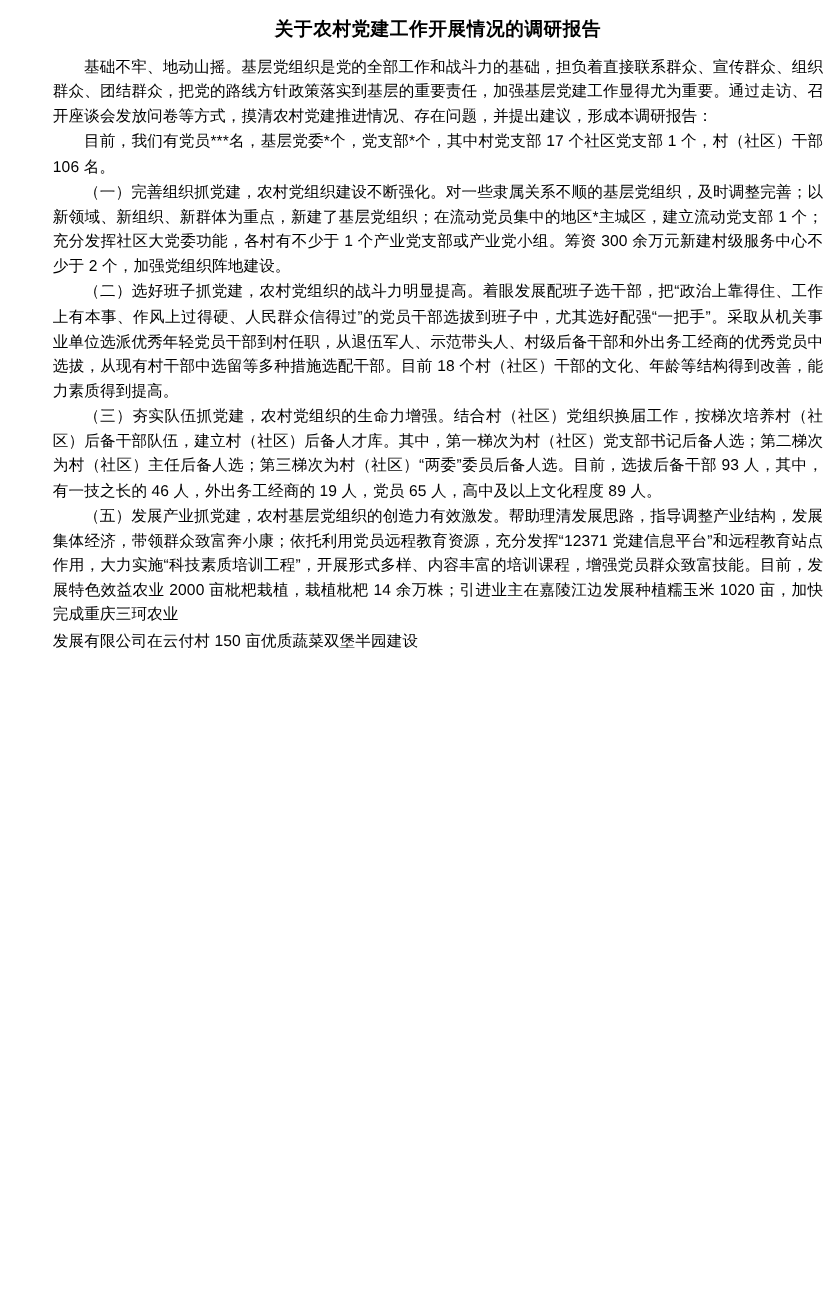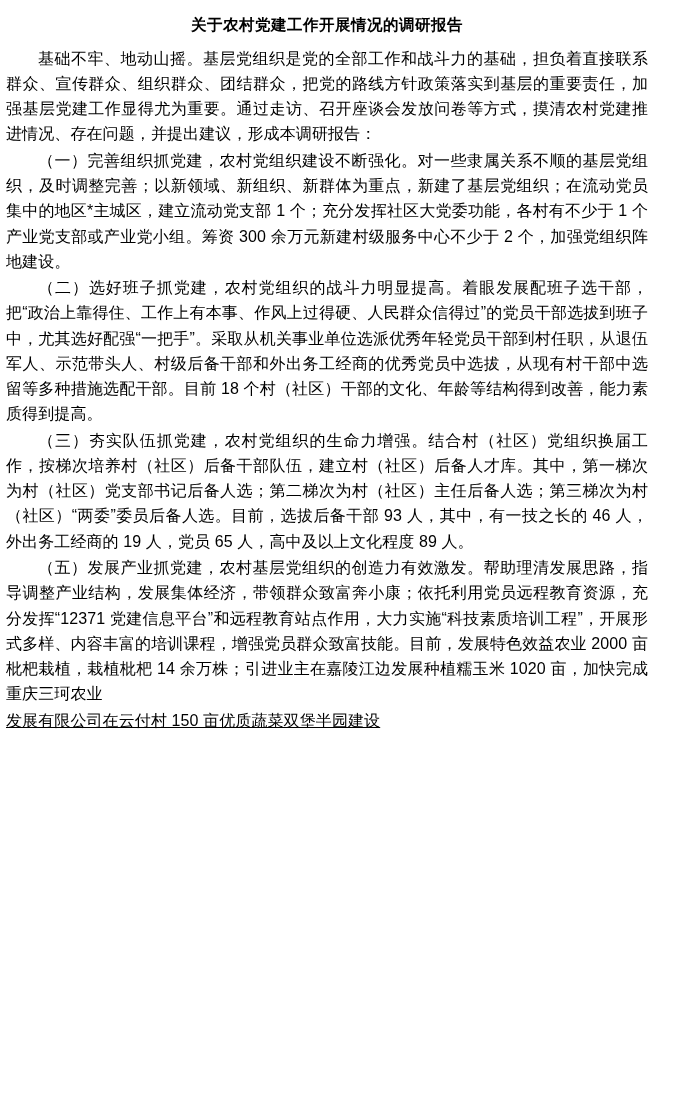"关于农村党建工作开展情况的调研报告" .page { margin-left: none -> 38px }
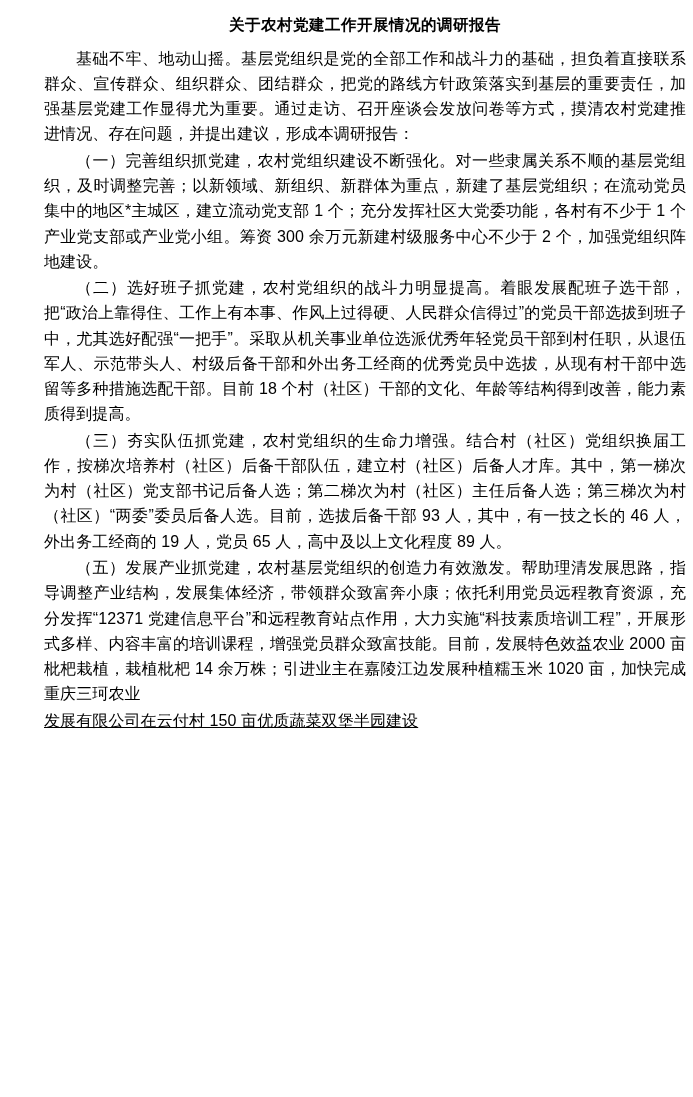"基础不牢、地动山摇。基层党组织是党的全部工作和战斗力的基础，担负着直接联系群众、" p.para { font-size: 16px -> 13px }
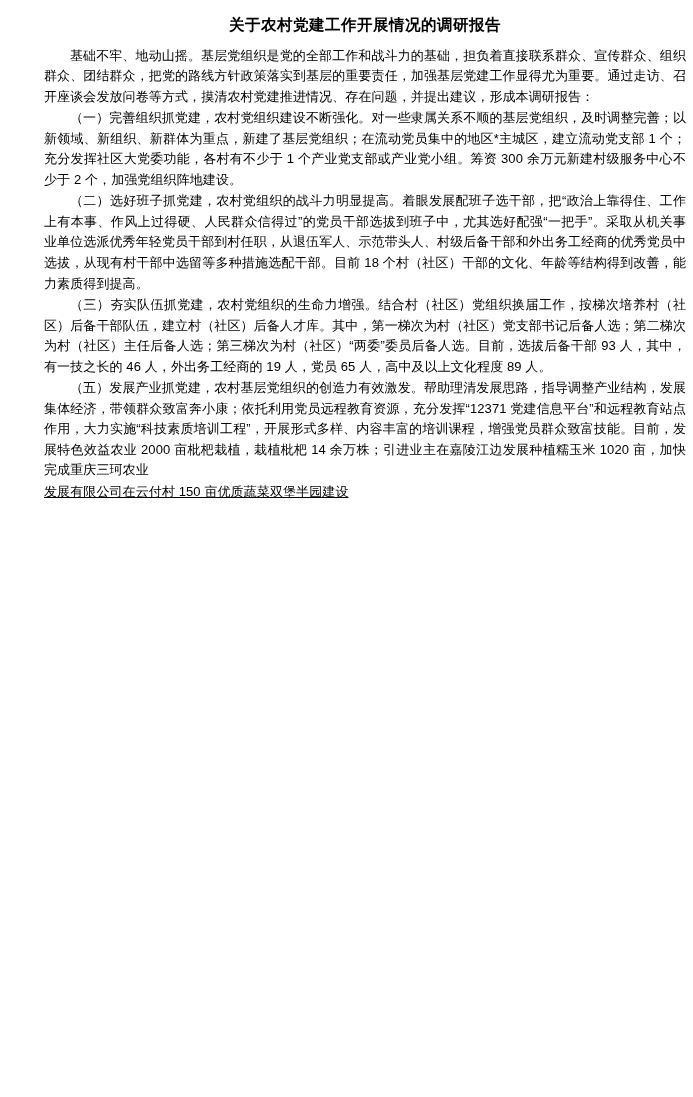"目前，我们有党员***名，基层党委*个，党支部*个，其中村党支部 17" p.para { html: none -> <p>目前，我们有党员***名，基层党委*个，党支部*个，其中村党支部 17 个社区党支部 1 个，村（社区）干部 106 名。</p> }
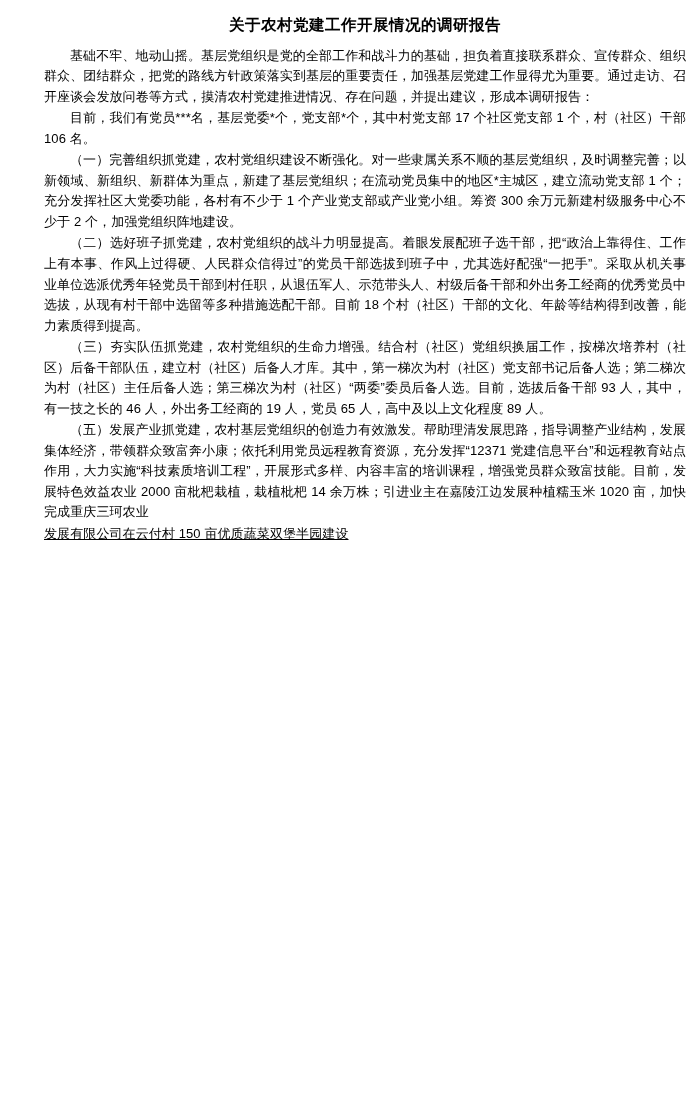"发展有限公司在云付村 150 亩优质蔬菜双堡半园建设" .clip-last { text-decoration: underline -> none }
